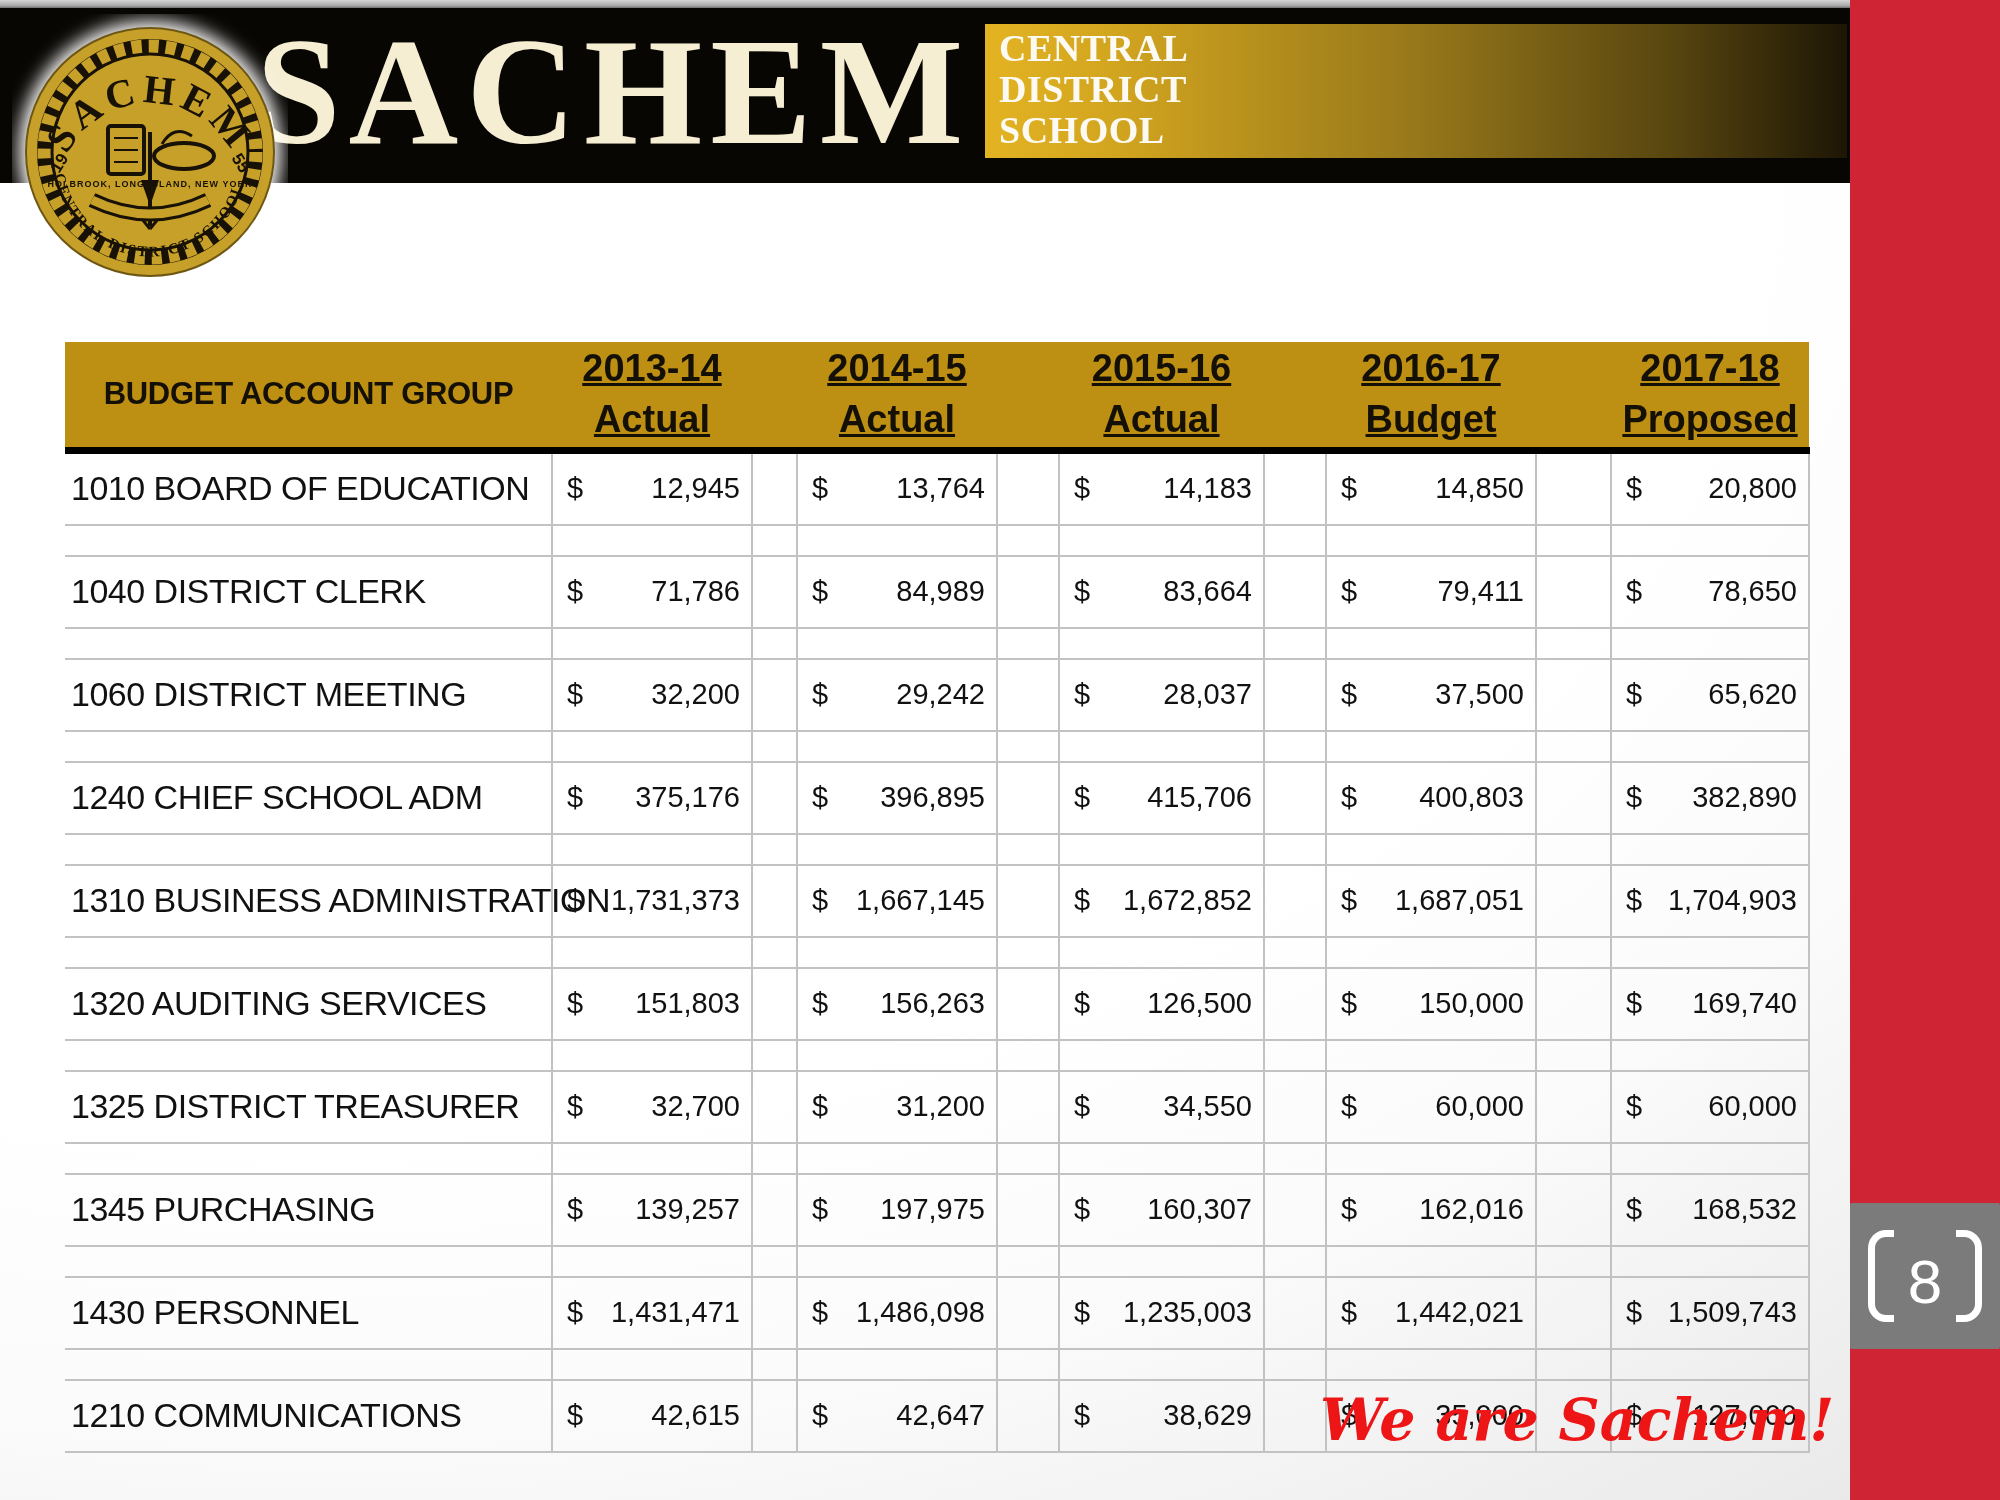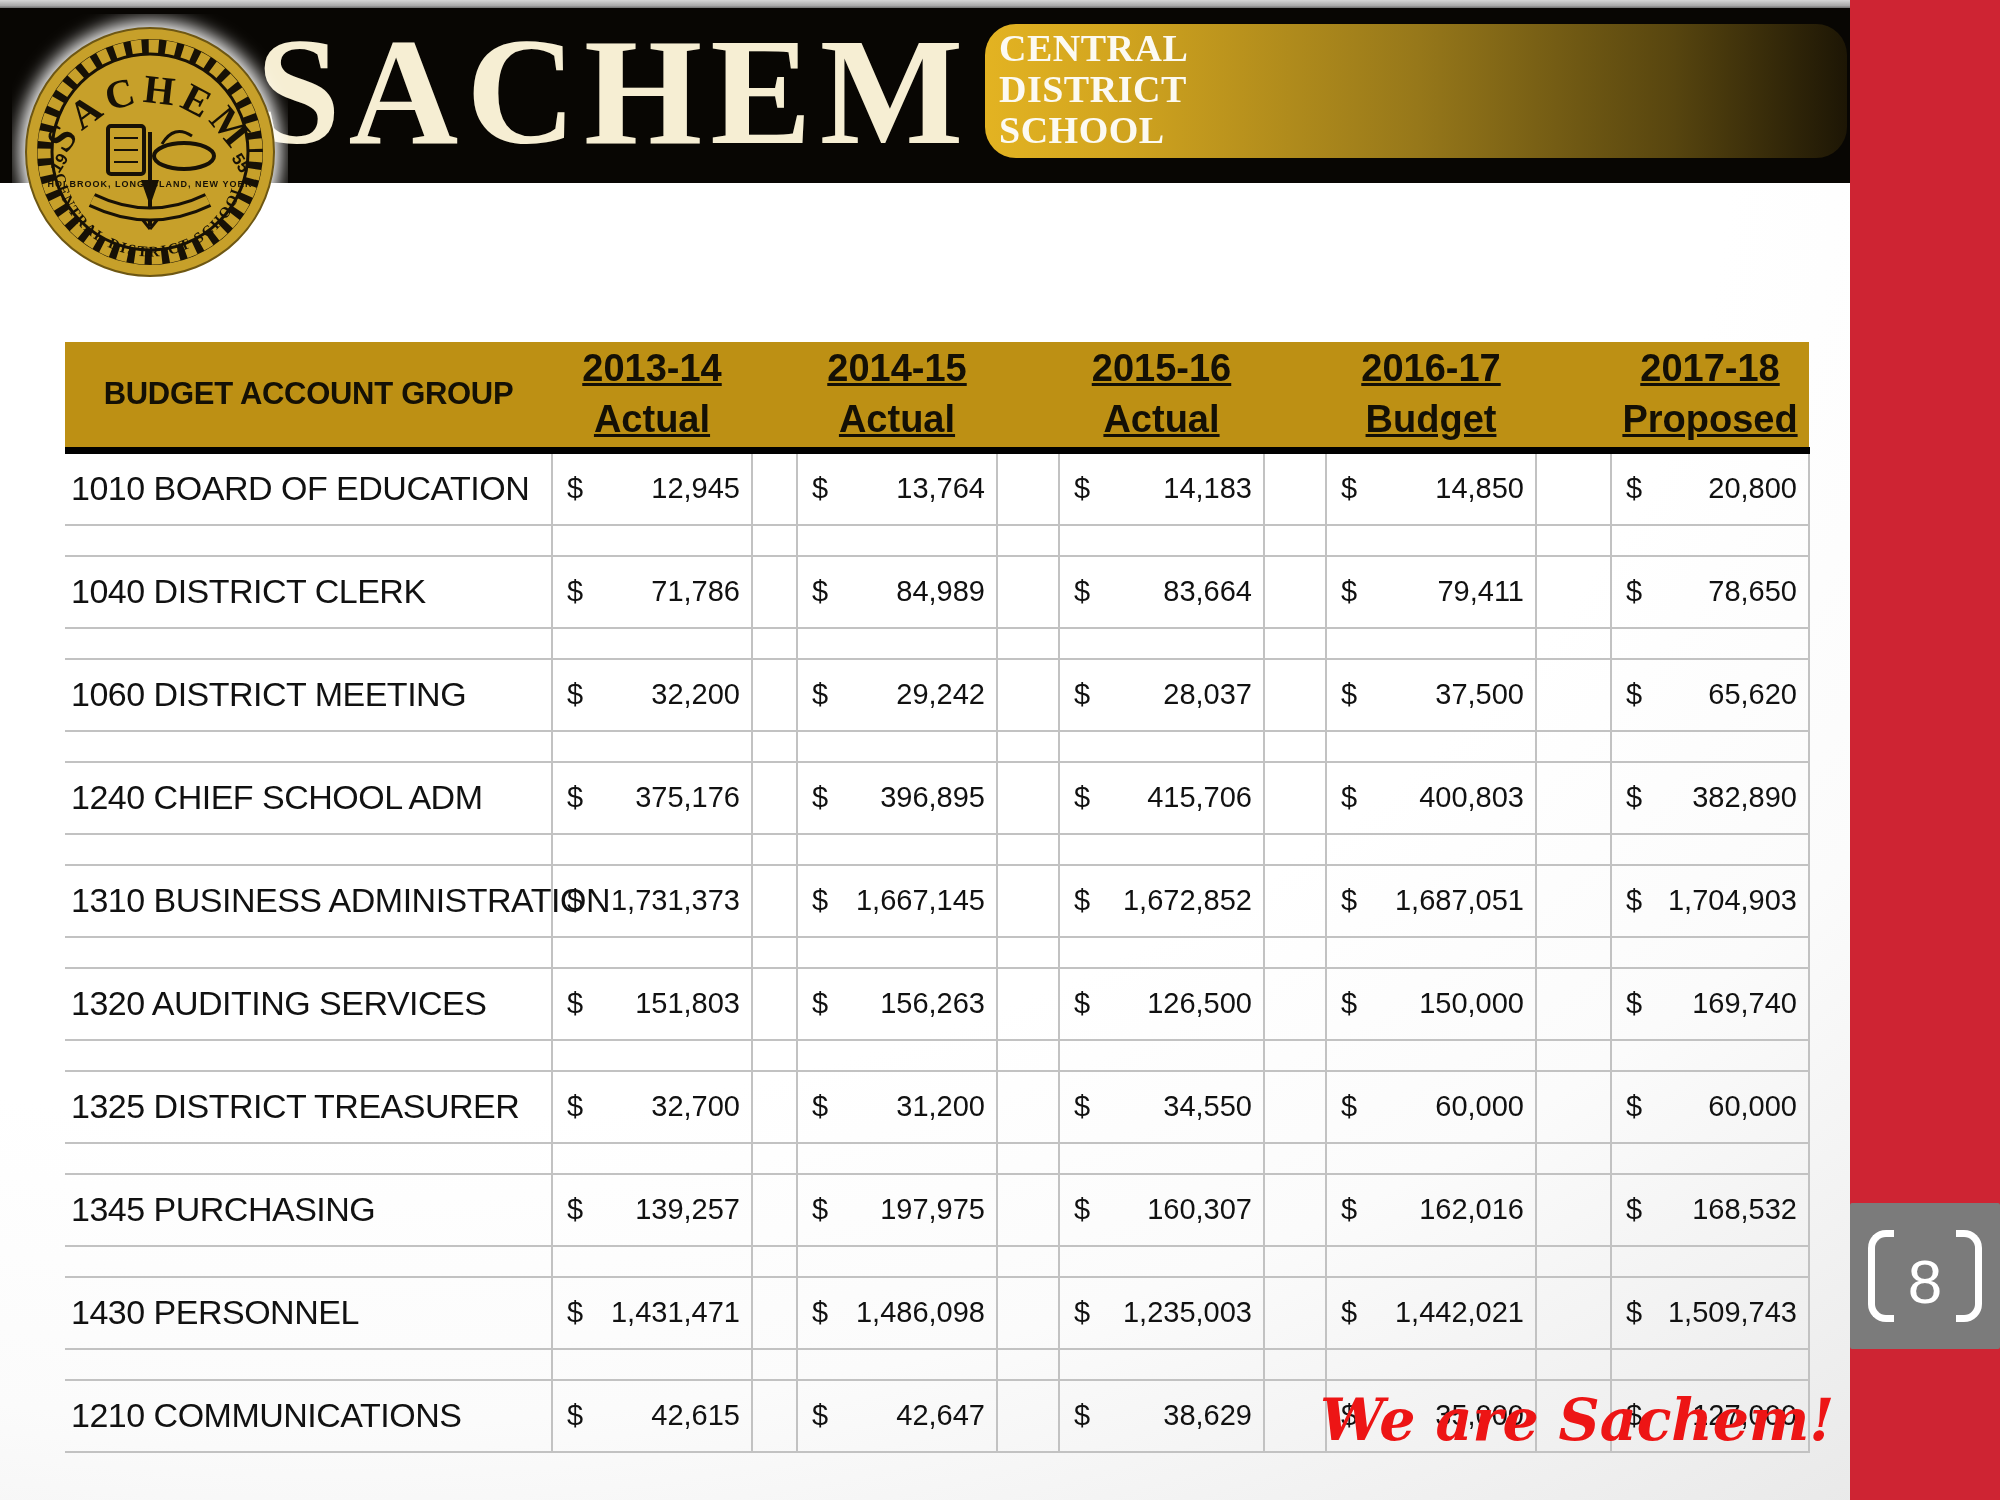"CENTRAL" .gold-box { border-radius: 31px -> none }
